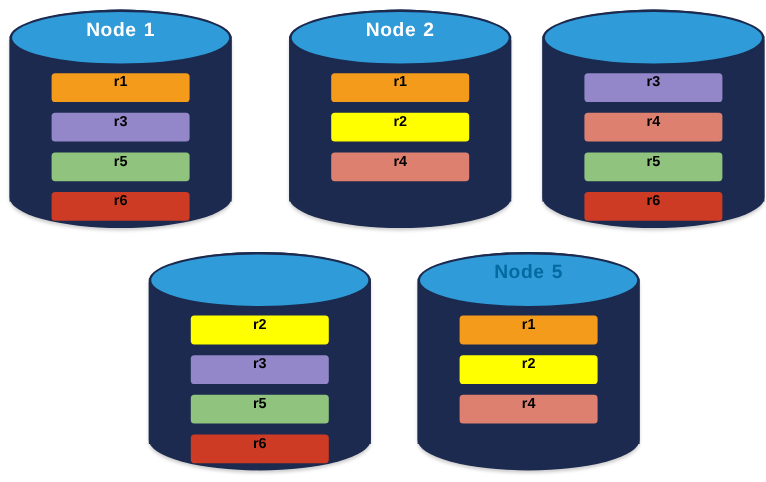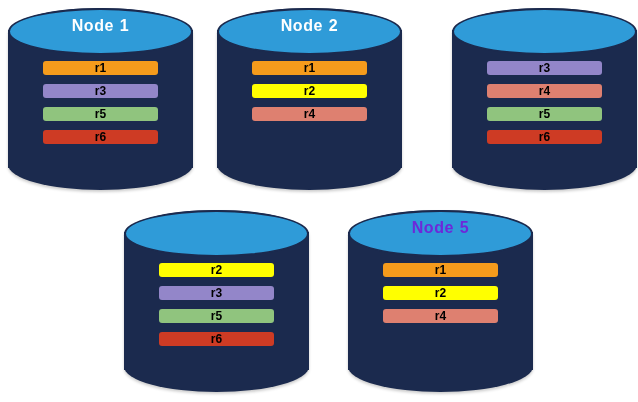"Node 2" div.node { left: 217px -> 241px }
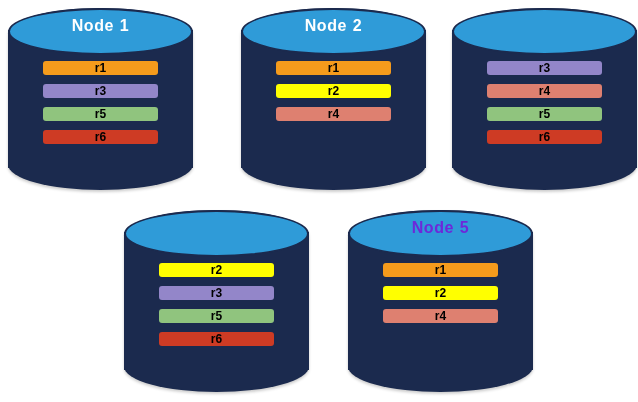"r1" .rec { height: 14px -> 24px }
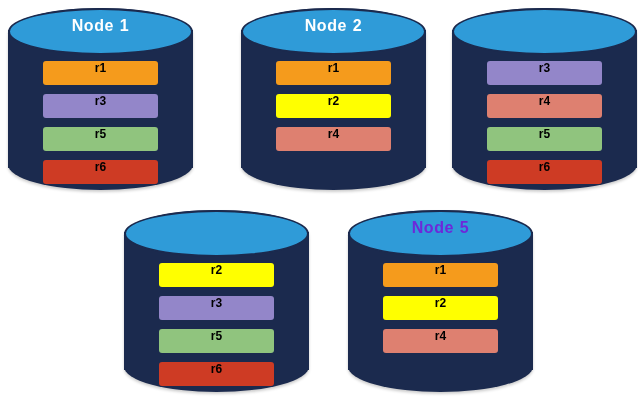"Node 5" div.cyl-title { color: #6d28d9 -> #0369a1 }
